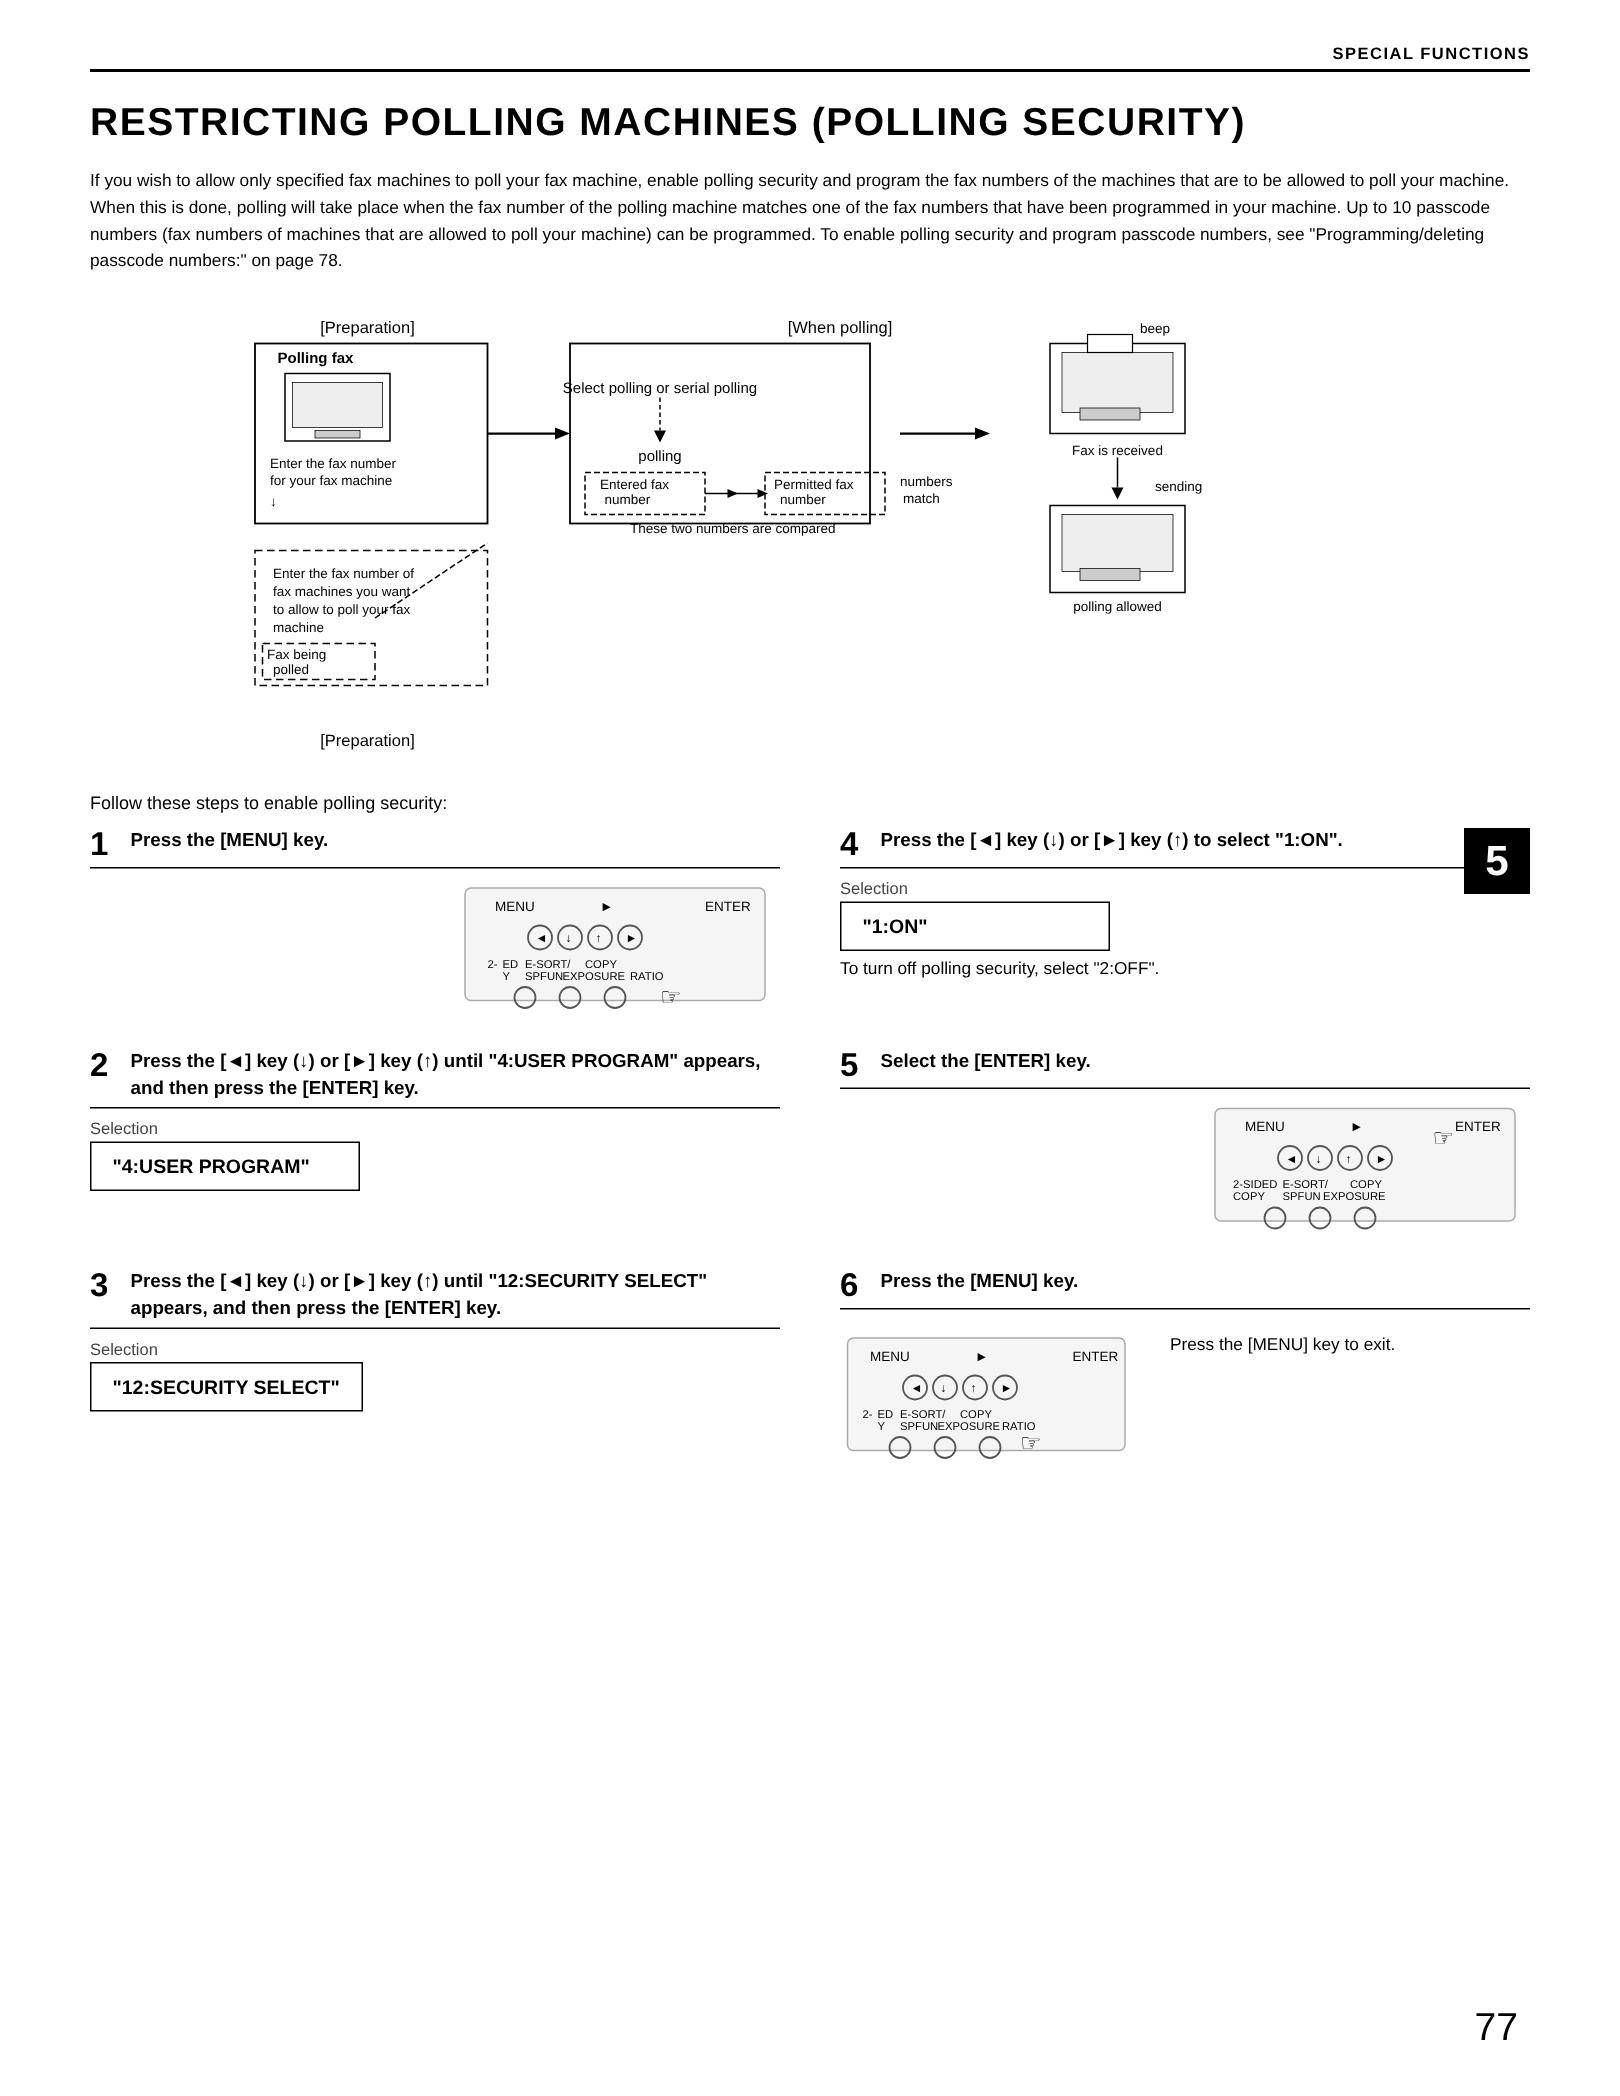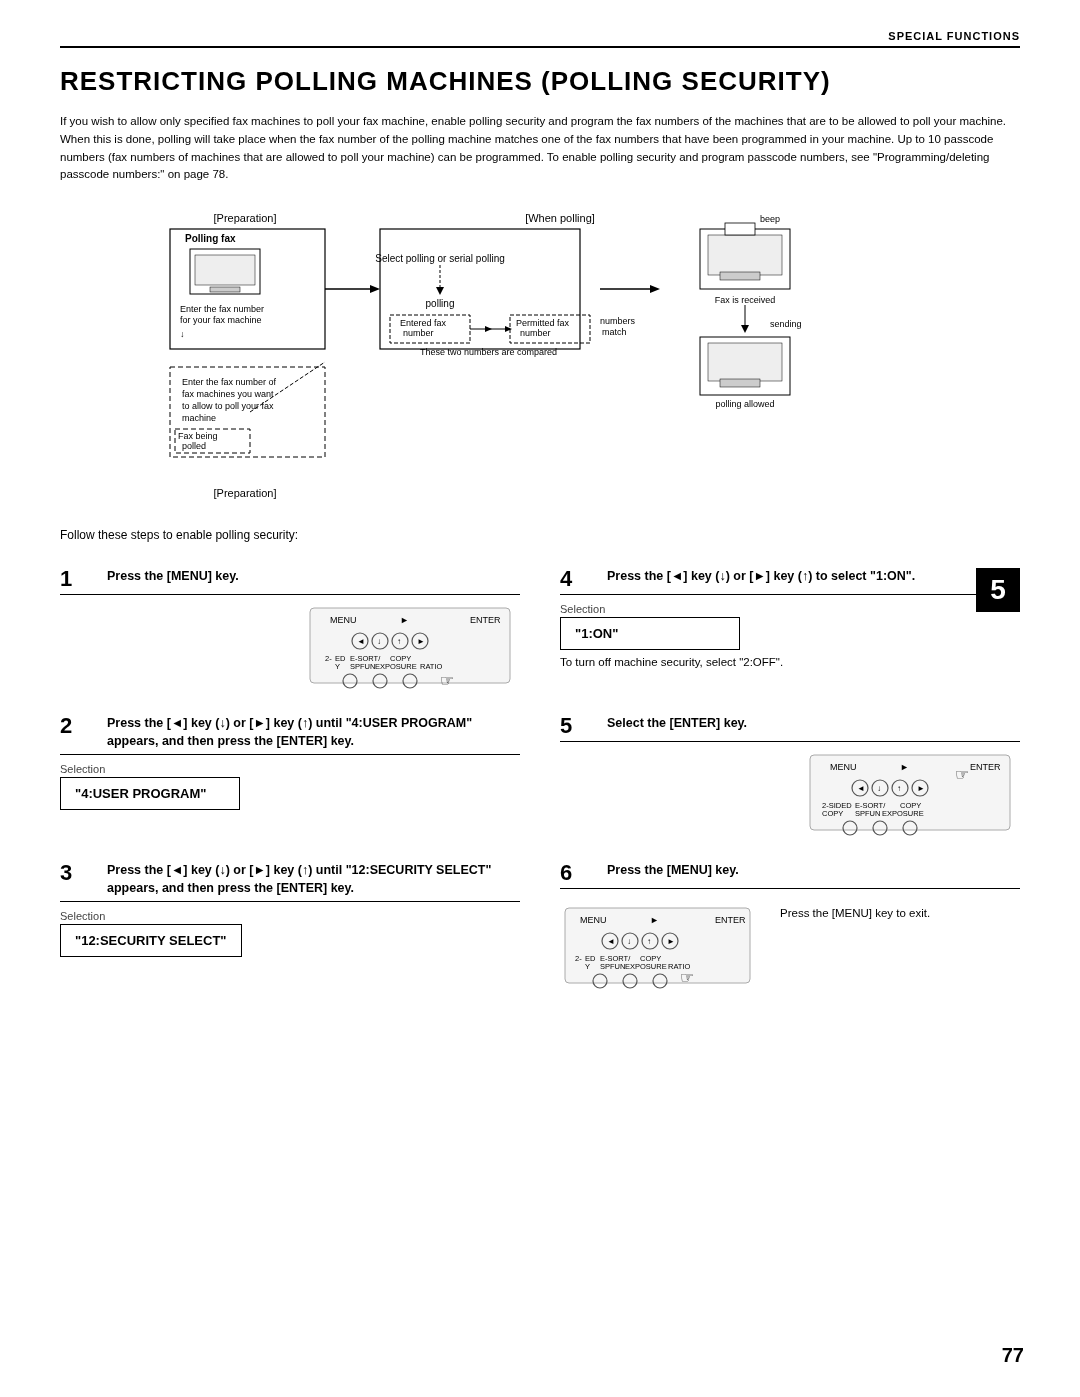"Follow these steps to enable" .follow-steps { margin-bottom: 26px -> 10px }
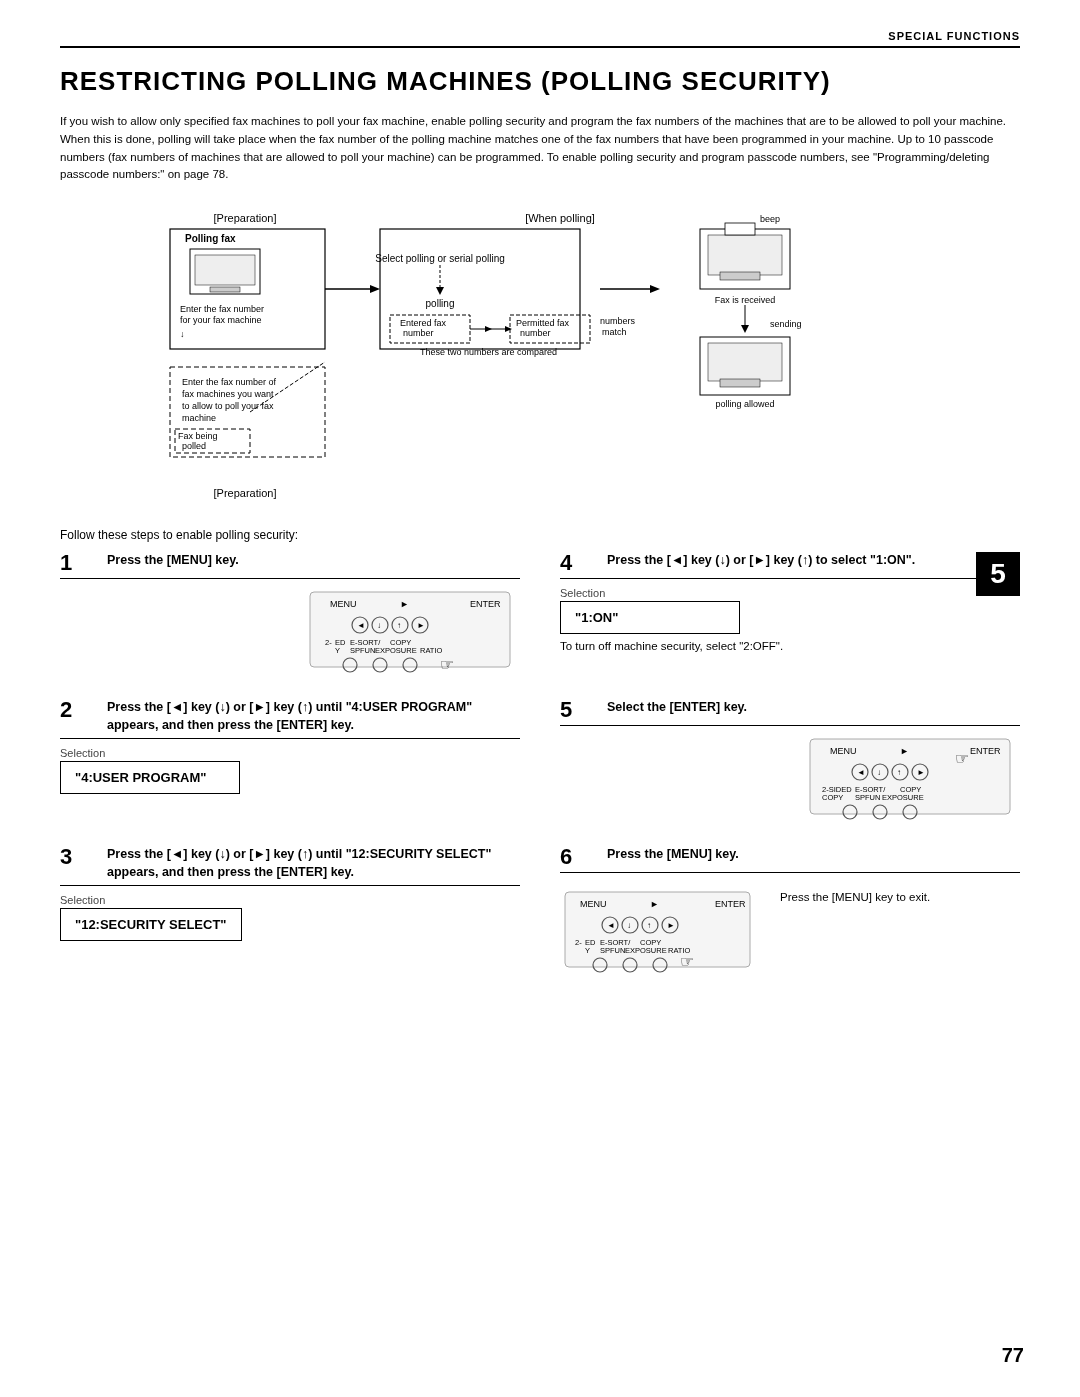"Press the [MENU] key." .step-text { margin-left: 20px -> none }
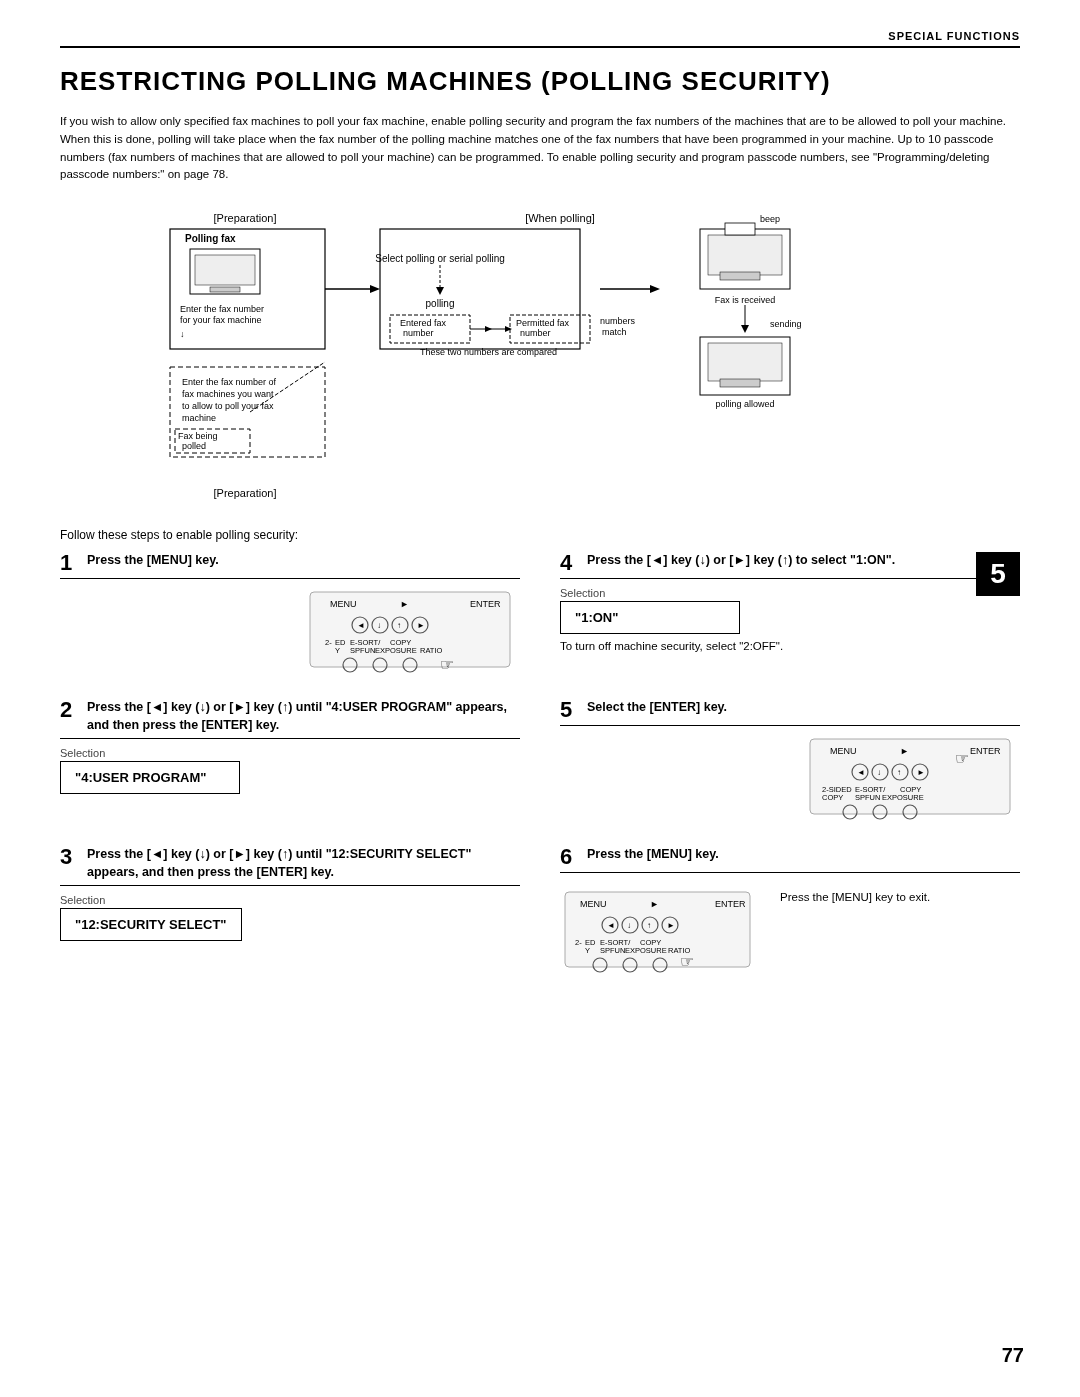"To turn off machine security," div.note-text { text: machine -> polling }
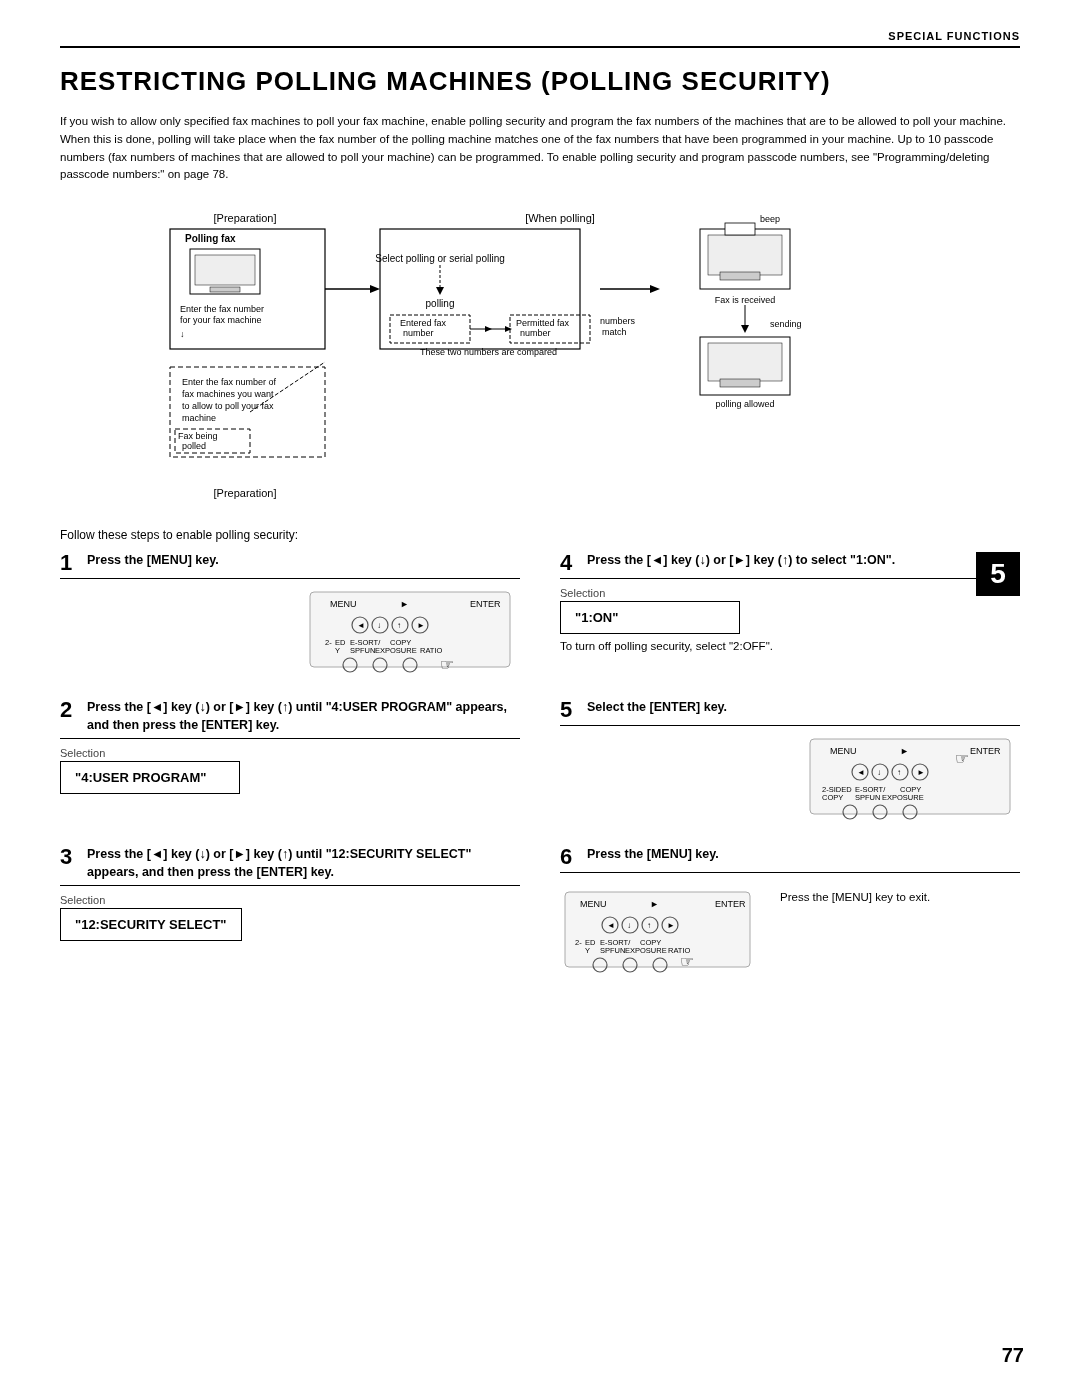"77" .page-number { font-size: 20px -> 26px; font-weight: bold -> normal; right: 56px -> 68px }
